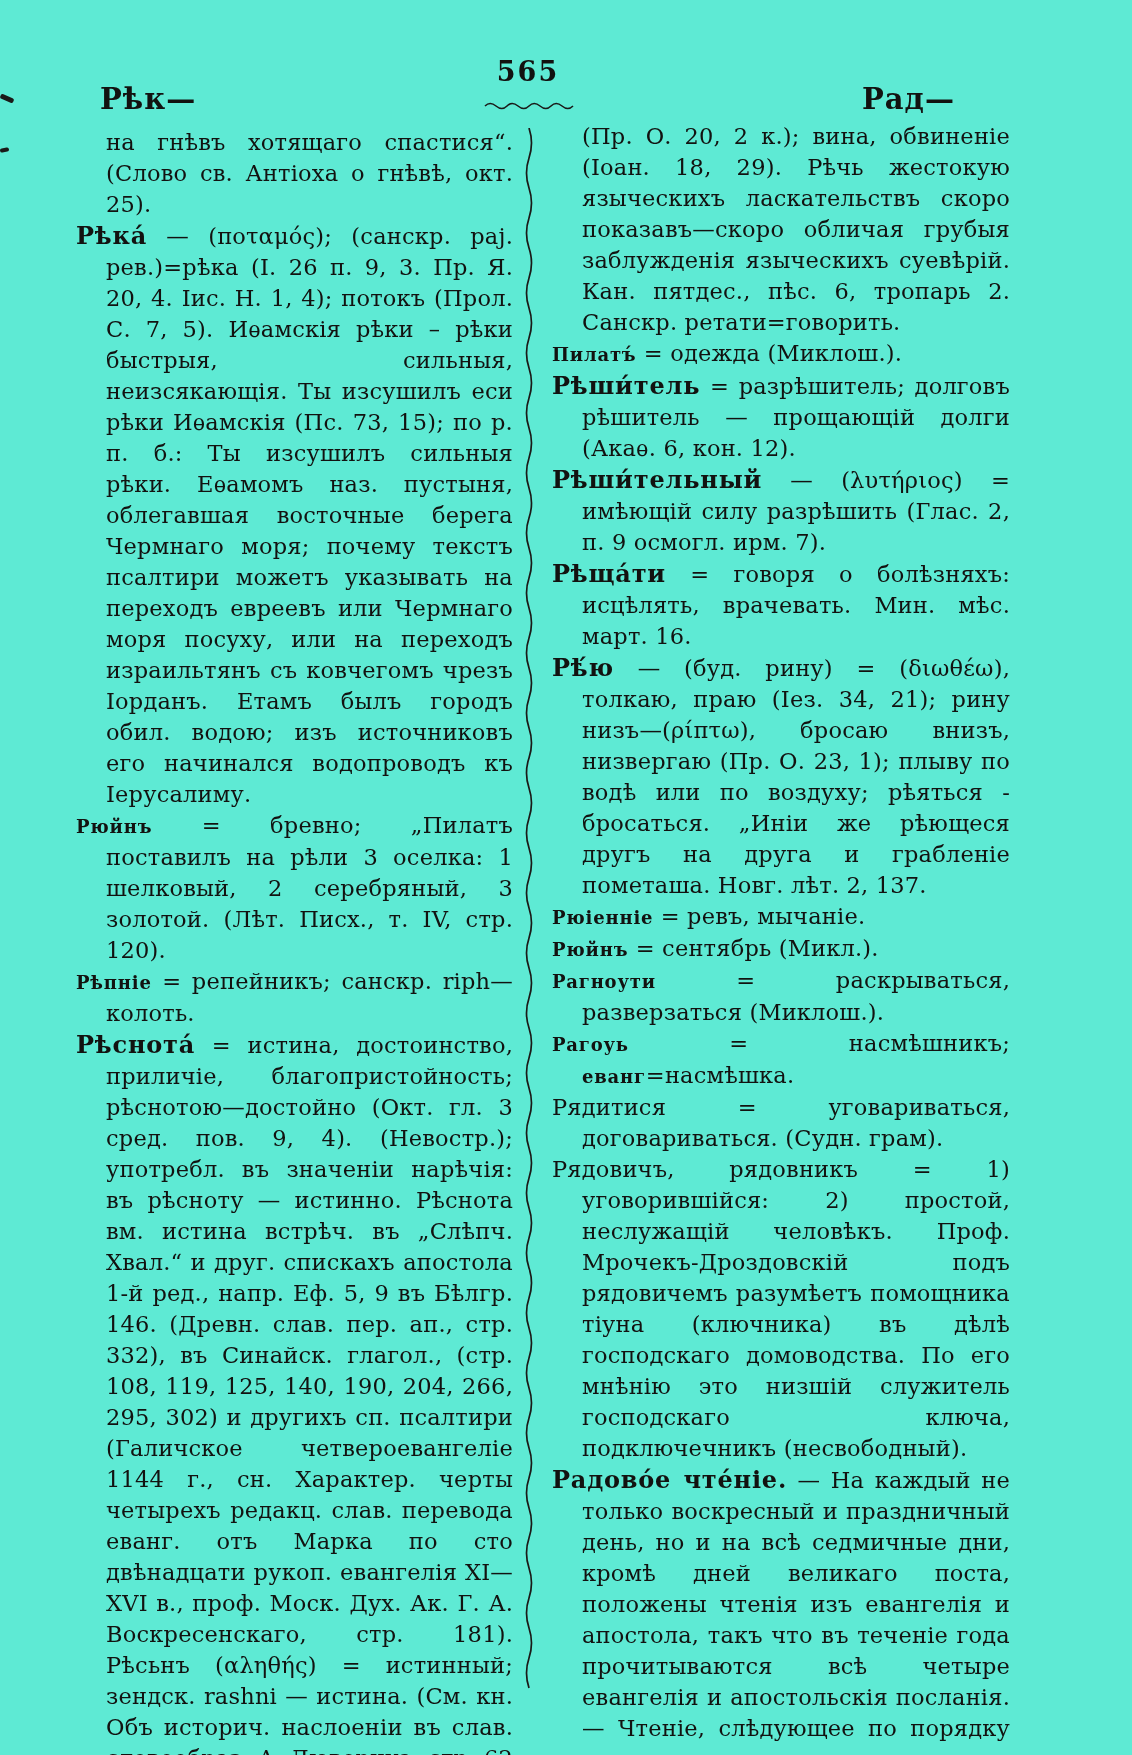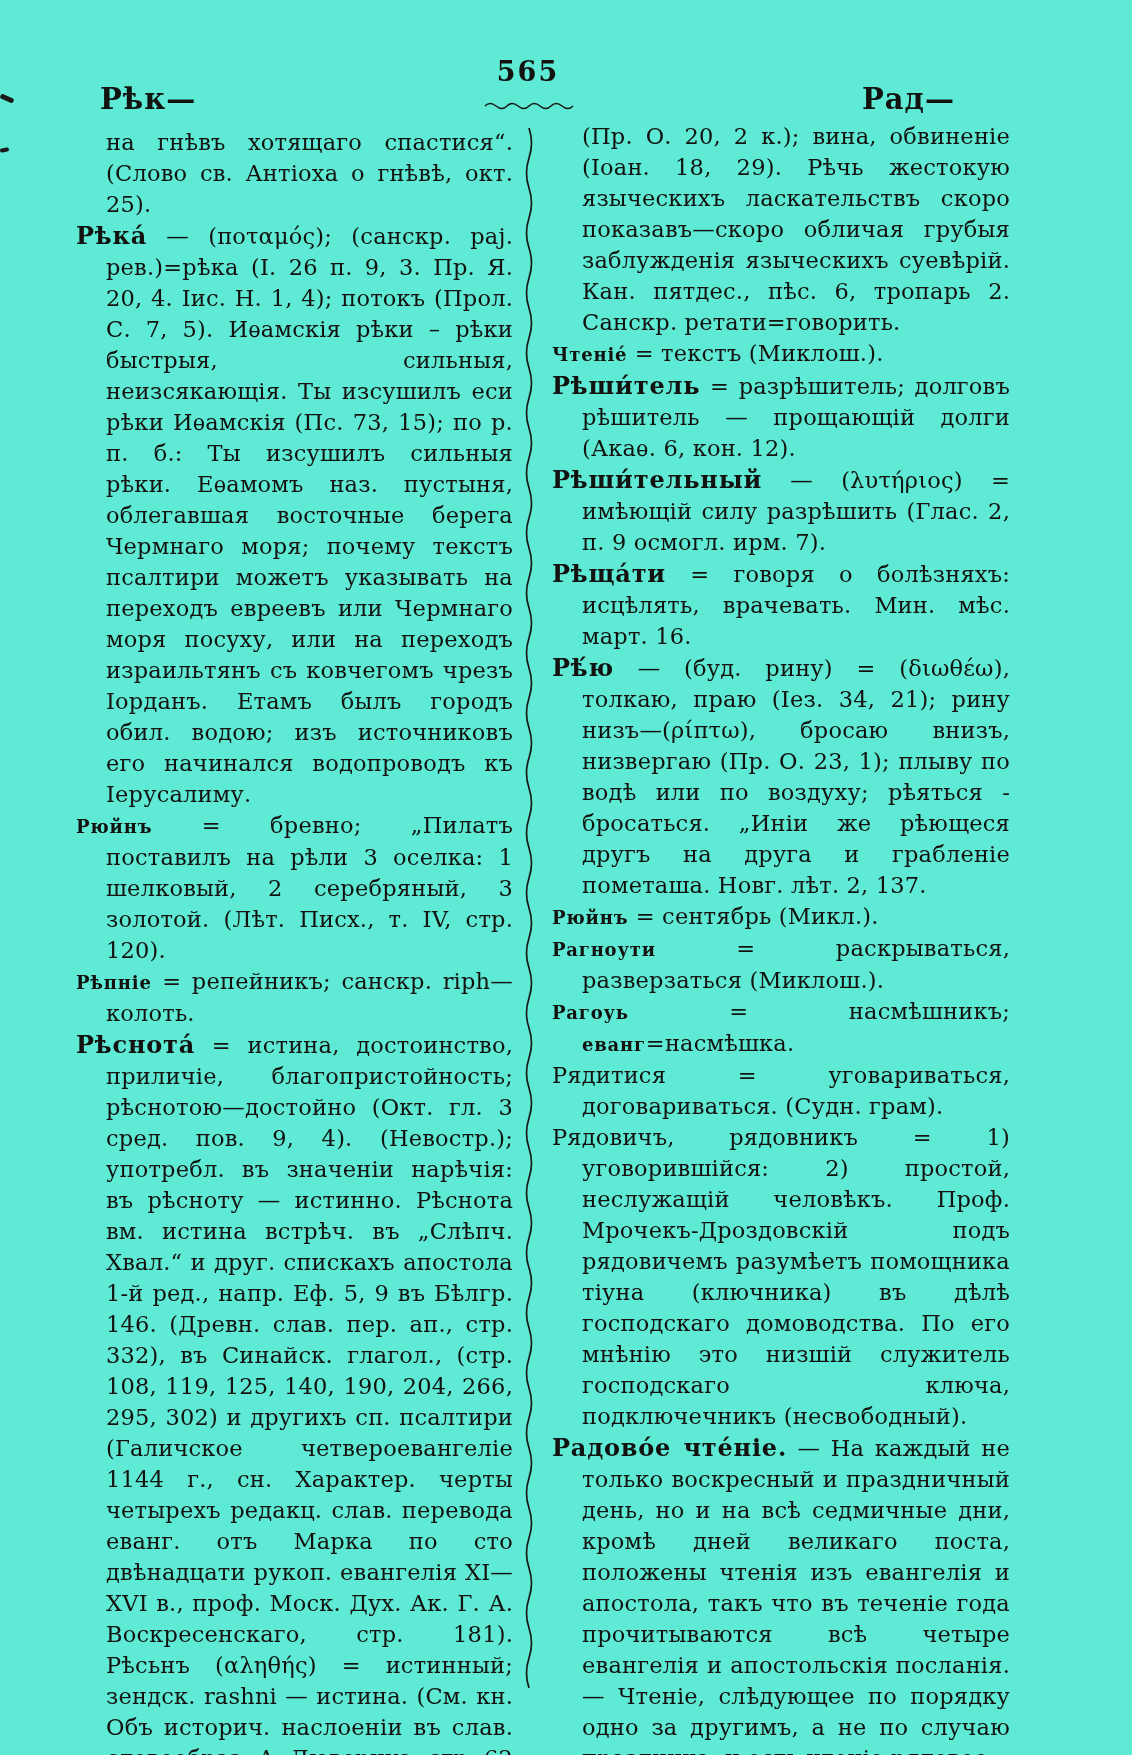"Чтеніе́" span.r-h2 { text: Чтеніе́ -> Пилатъ́ }
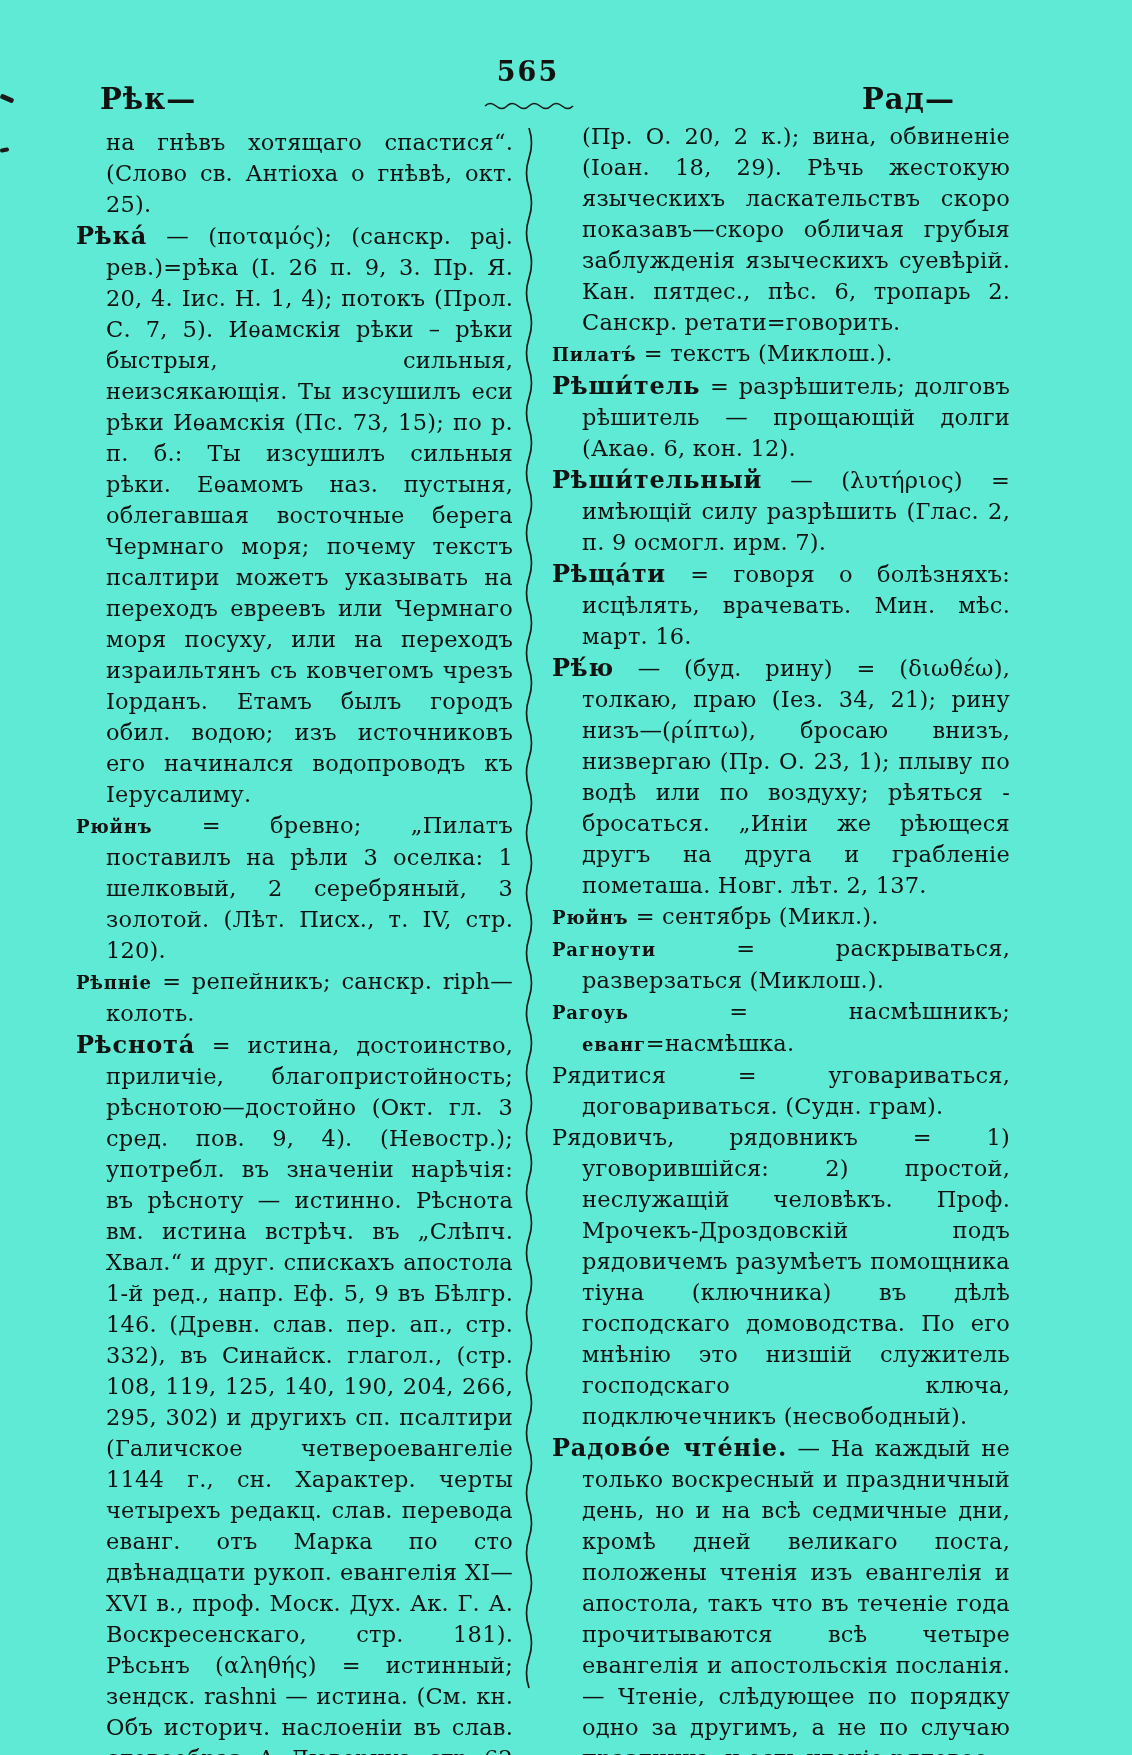"= текстъ (" span.r-p { text: текстъ -> одежда }
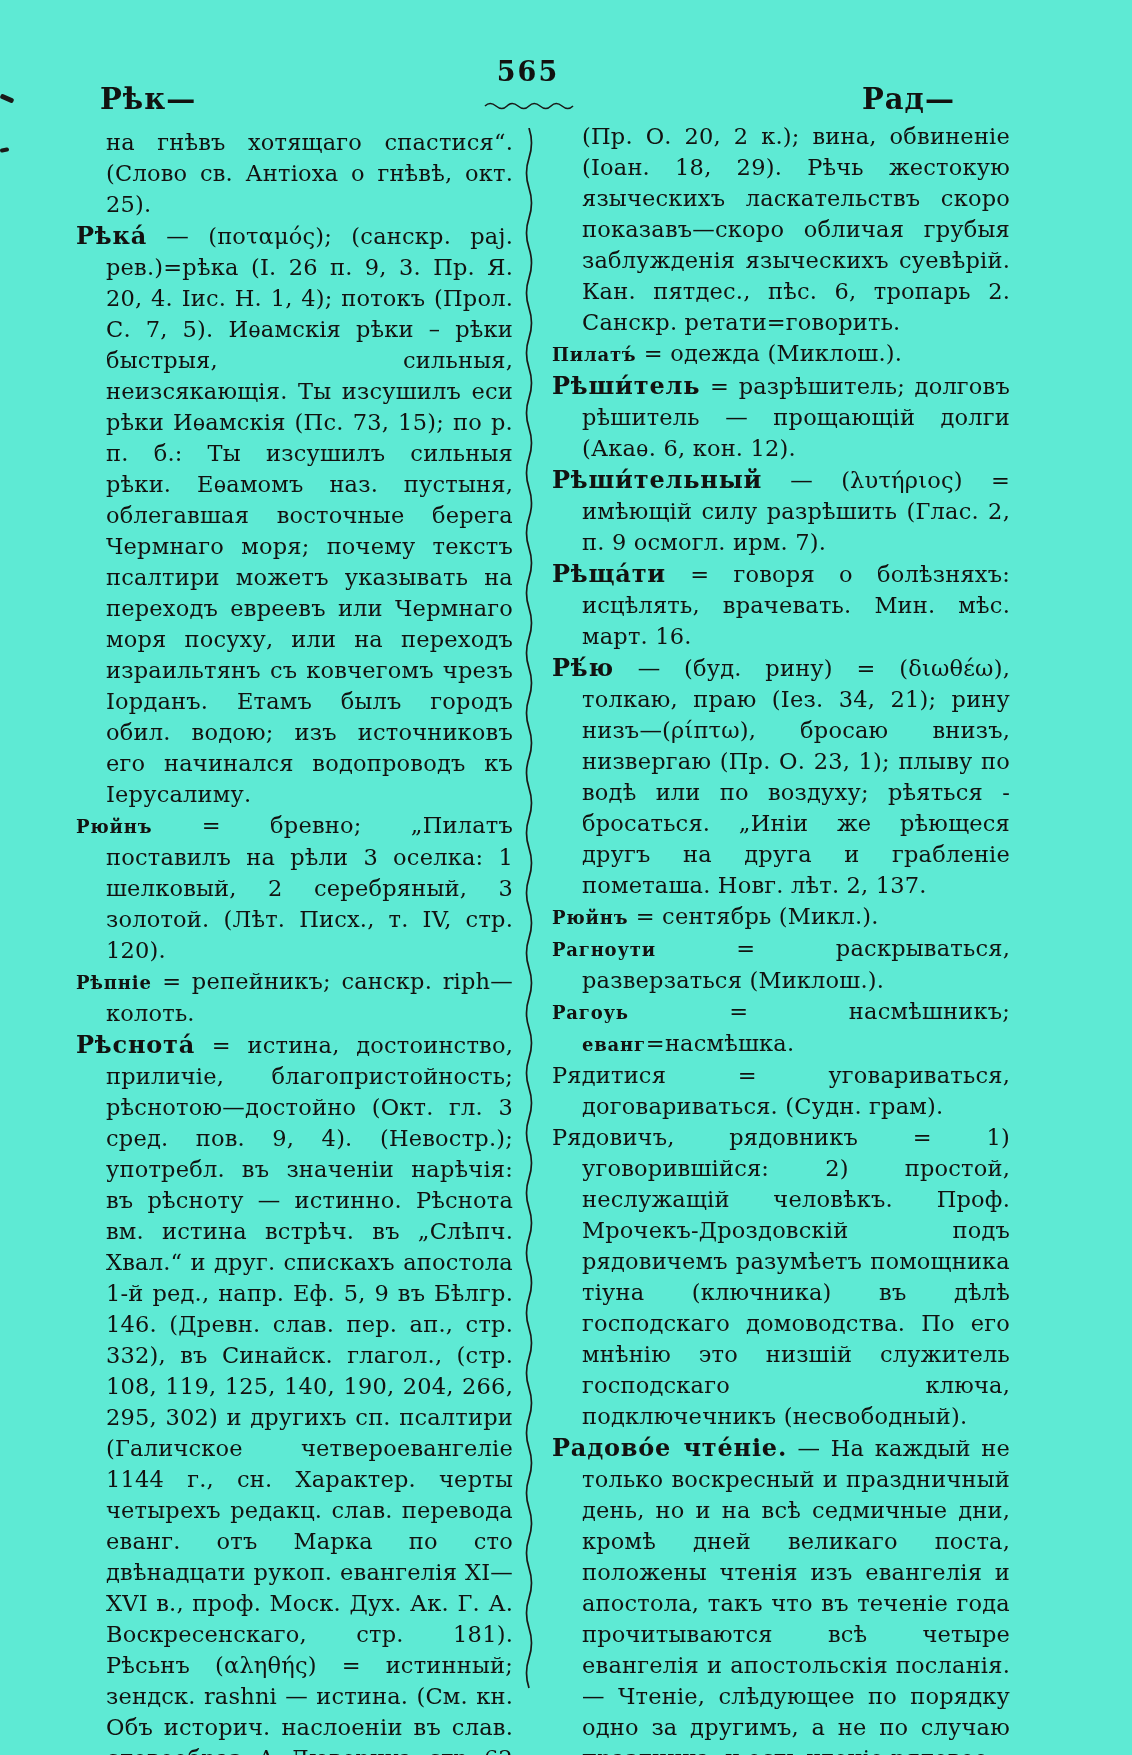"Рюіенніе = ревъ, мычаніе." p.entry { html: none -> <p><span>Рюіенніе</span><span> = ревъ, мычаніе.</span></p> }
